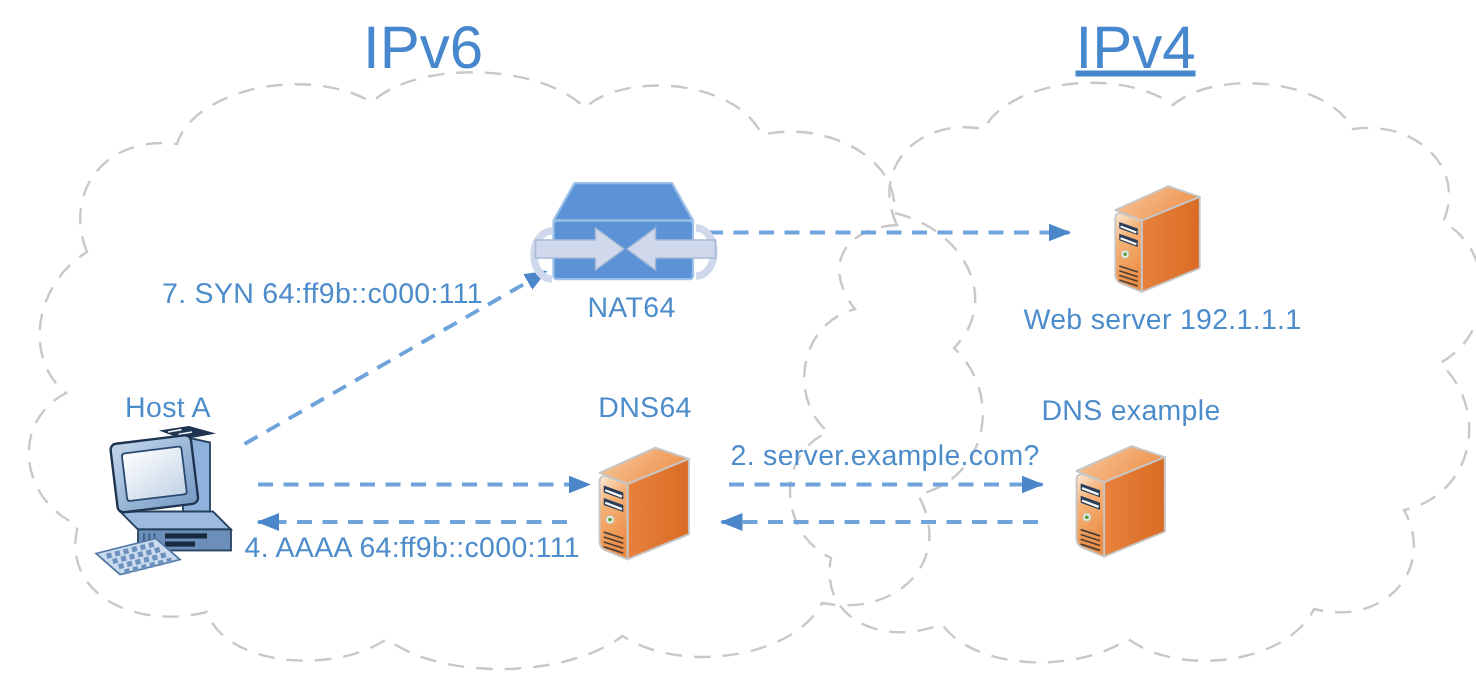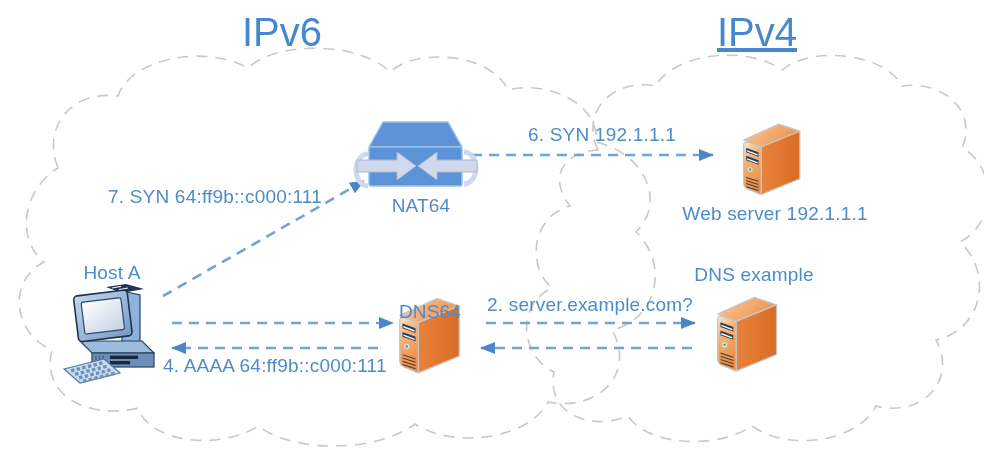"6. SYN 192.1.1.1" div.lbl { html: <div>6. SYN 192.1.1.1</div> -> none }
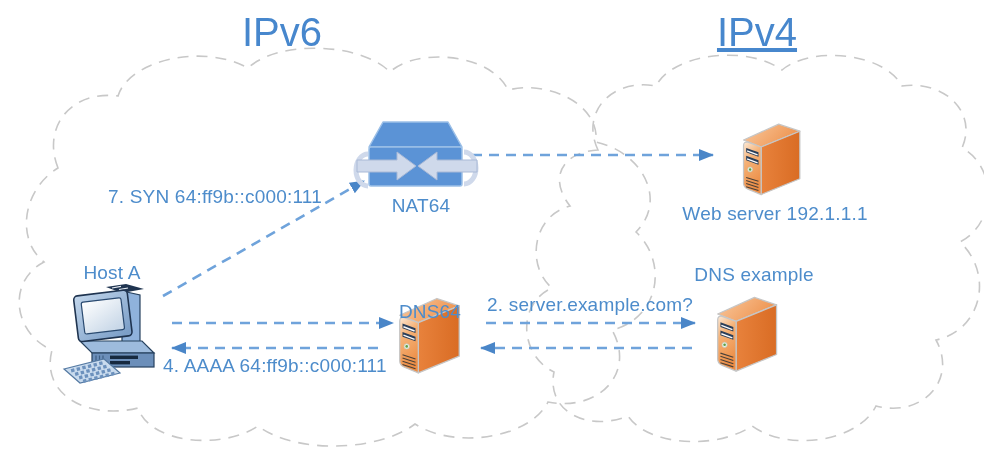"DNS64" div.lbl { margin-top: 39px -> none }
